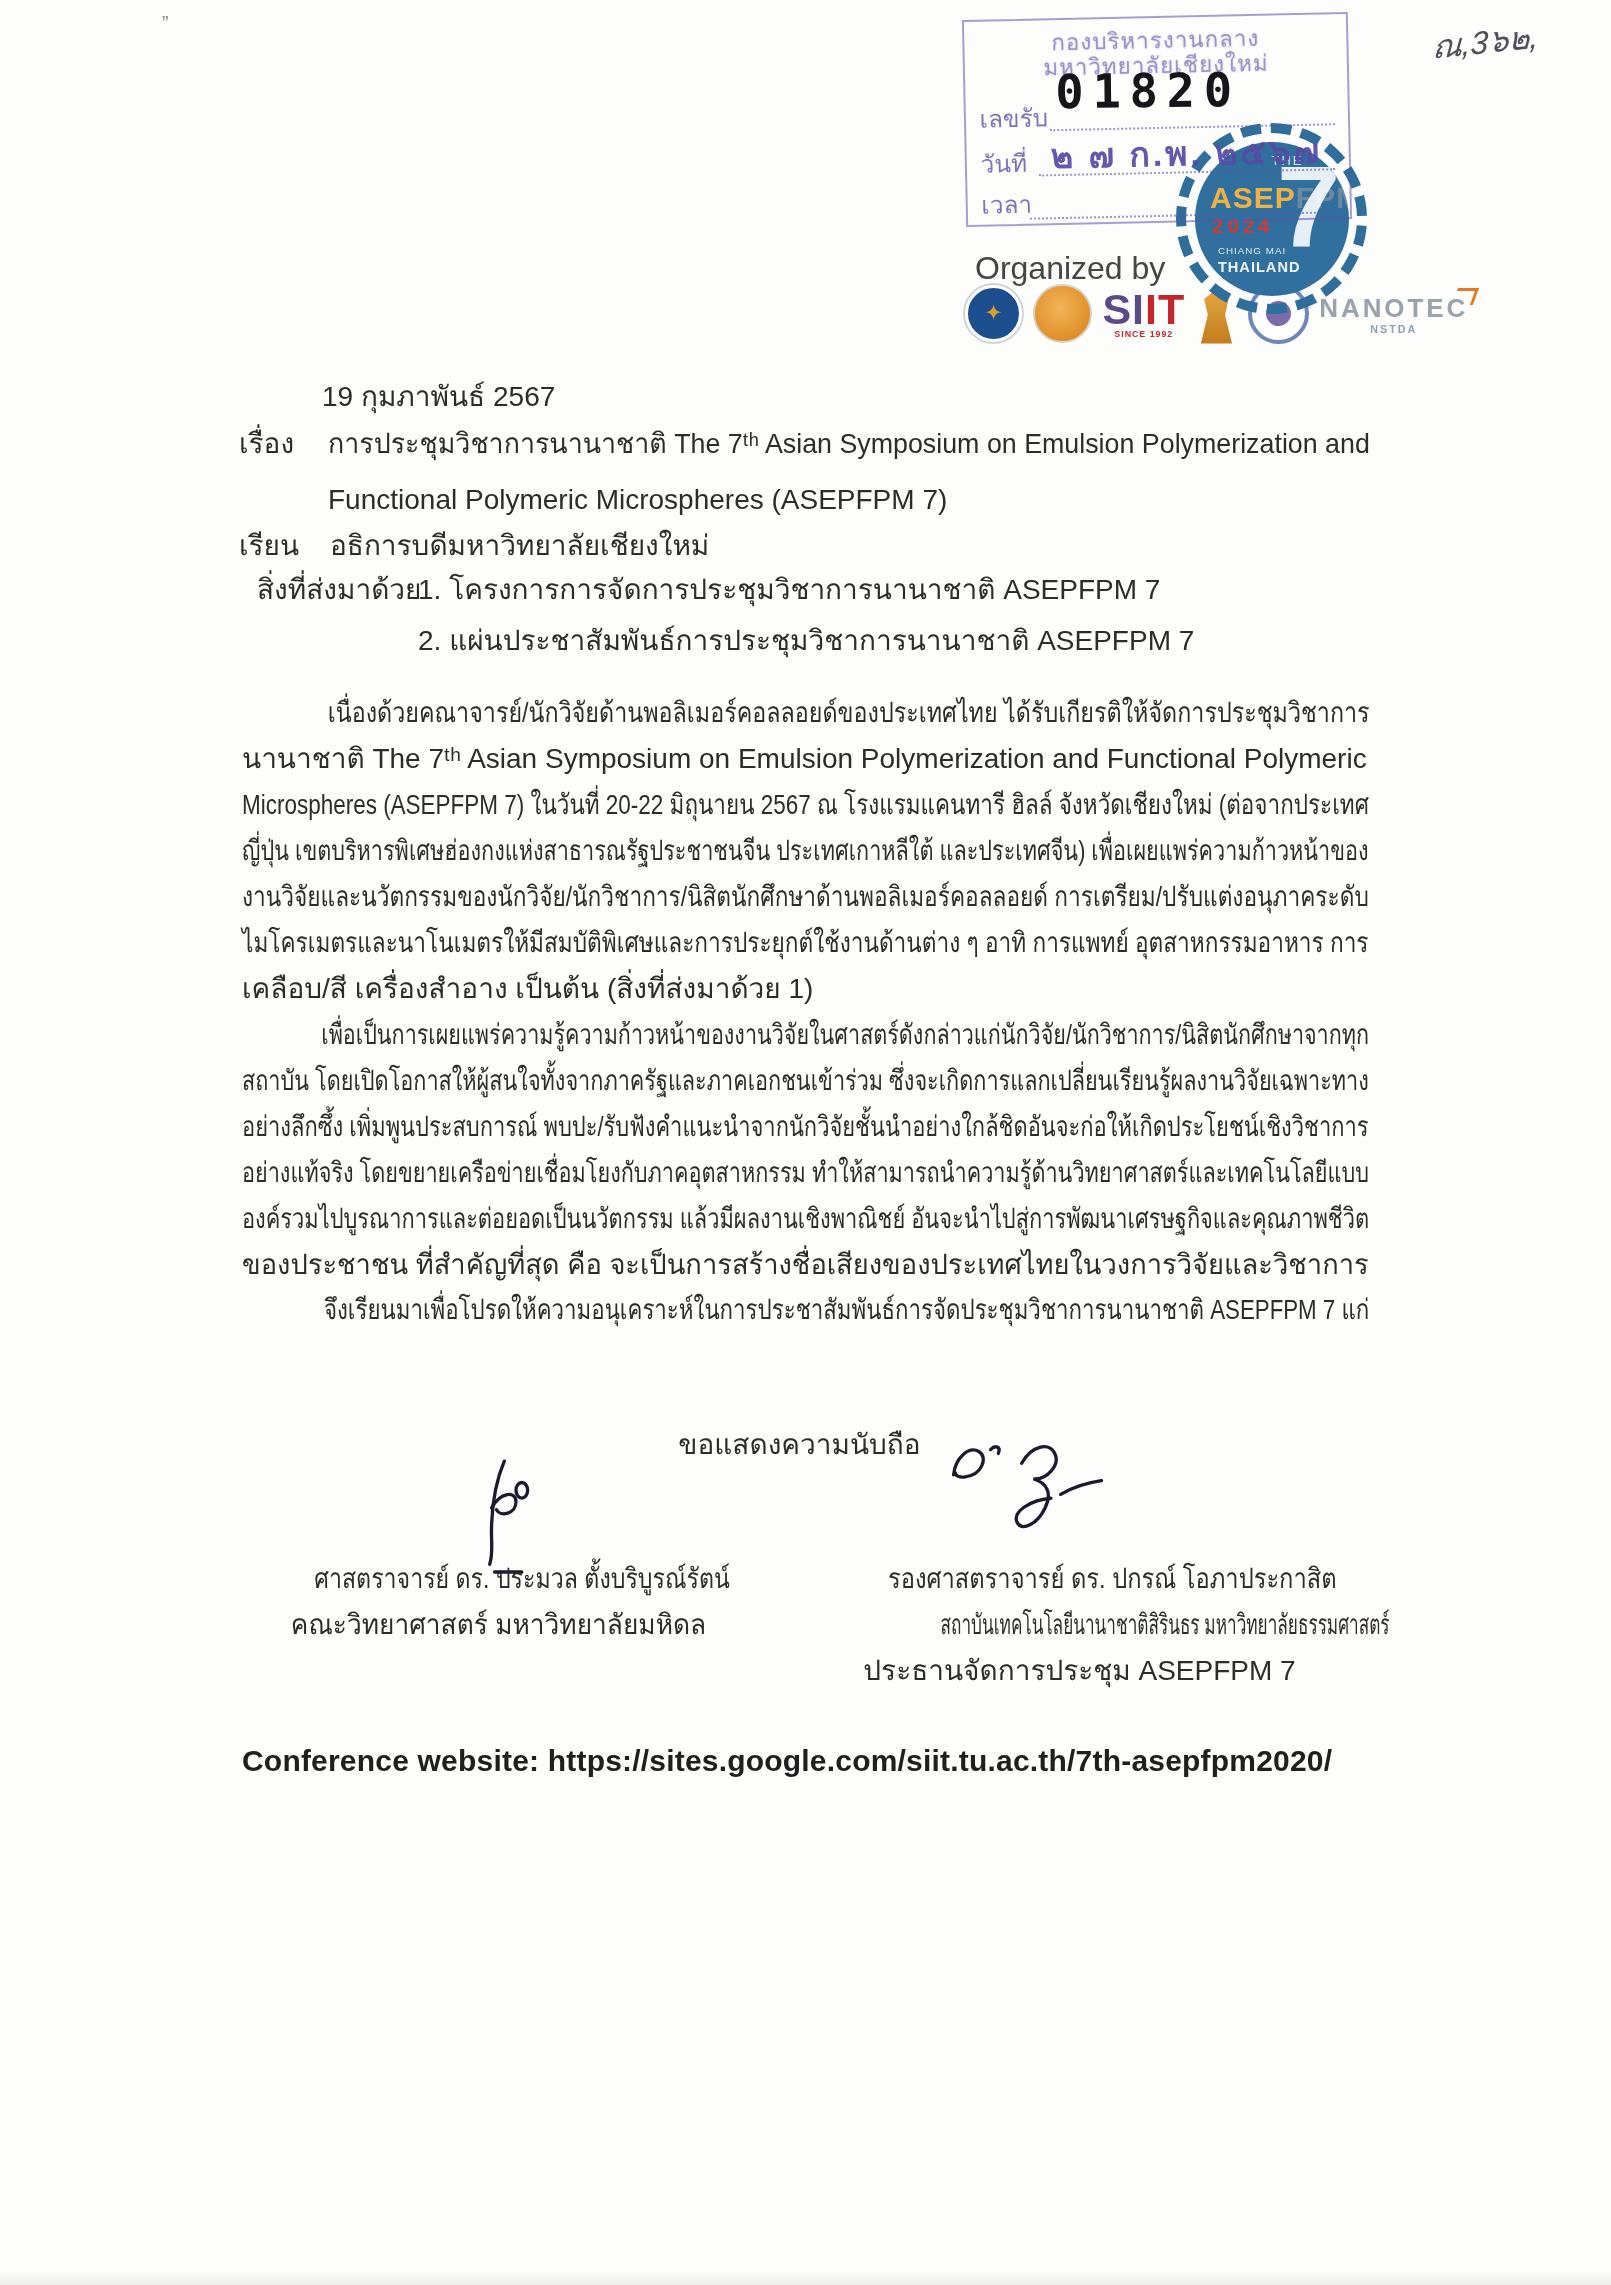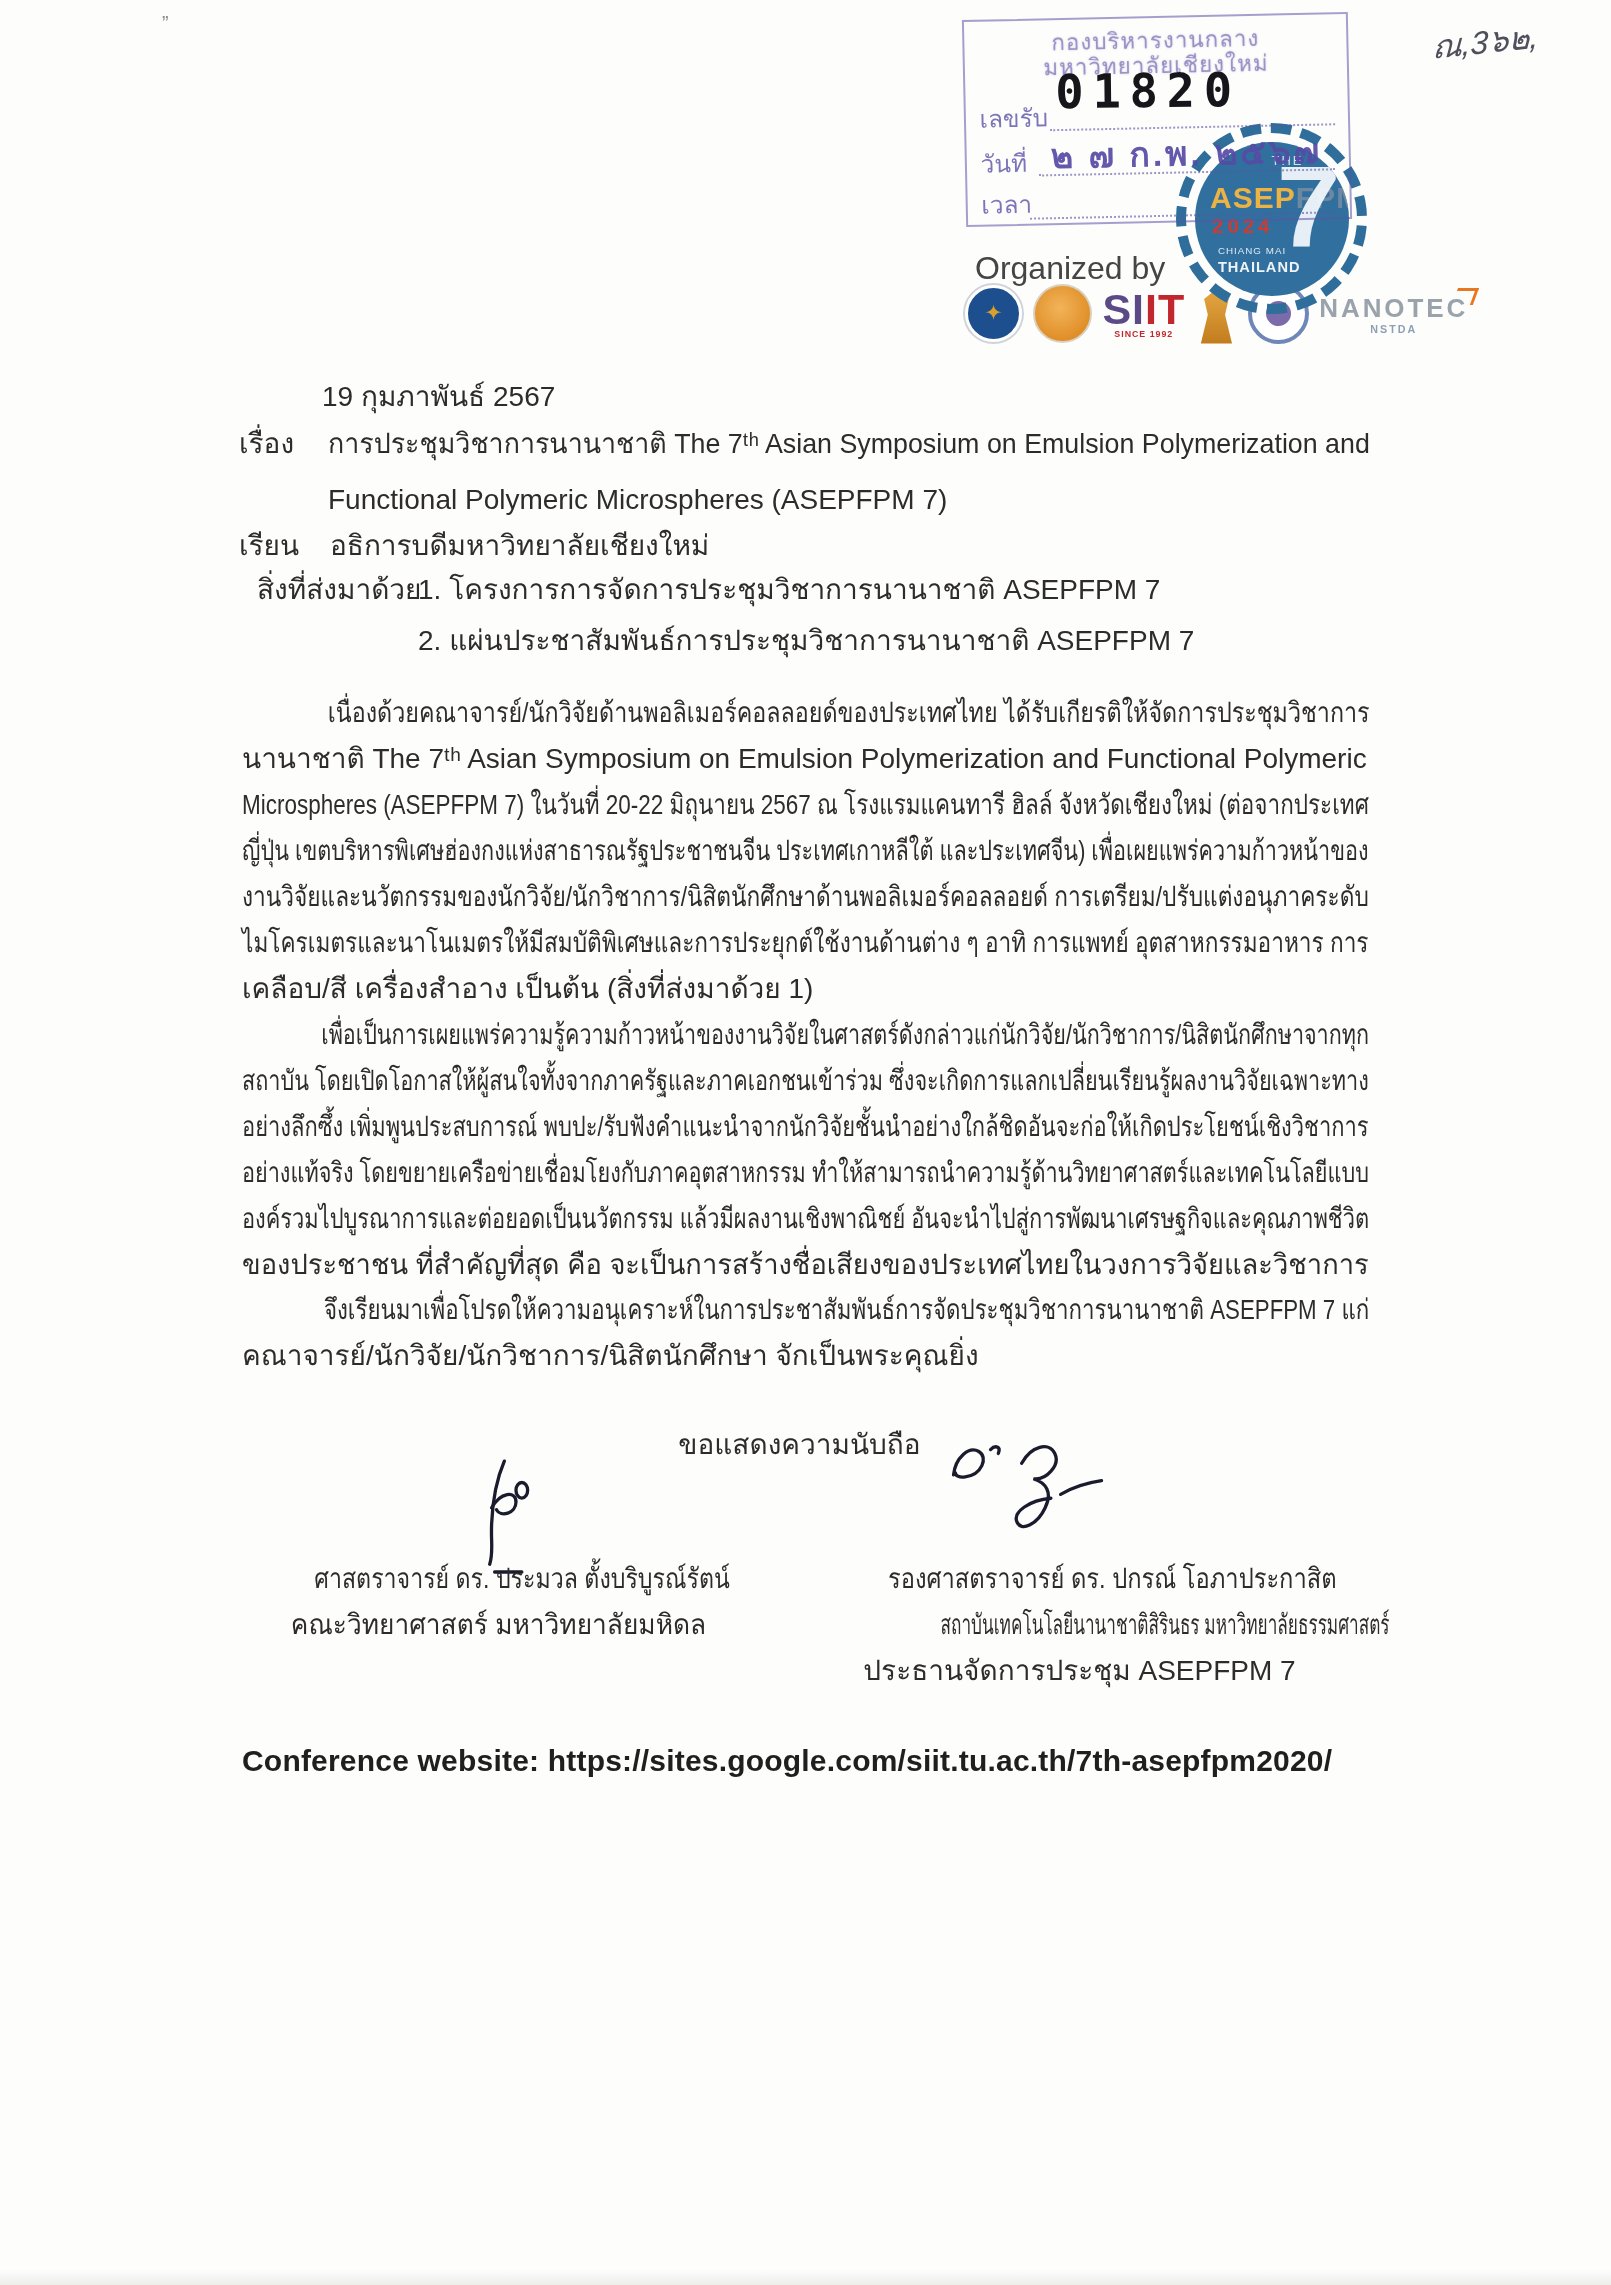"คณาจารย์/นักวิจัย/นักวิชาการ/นิสิตนักศึก" div.bline { html: <div>คณาจารย์/นักวิจัย/นักวิชาการ/นิสิตนักศึกษา จักเป็นพระคุณยิ่ง</div> -> none }
